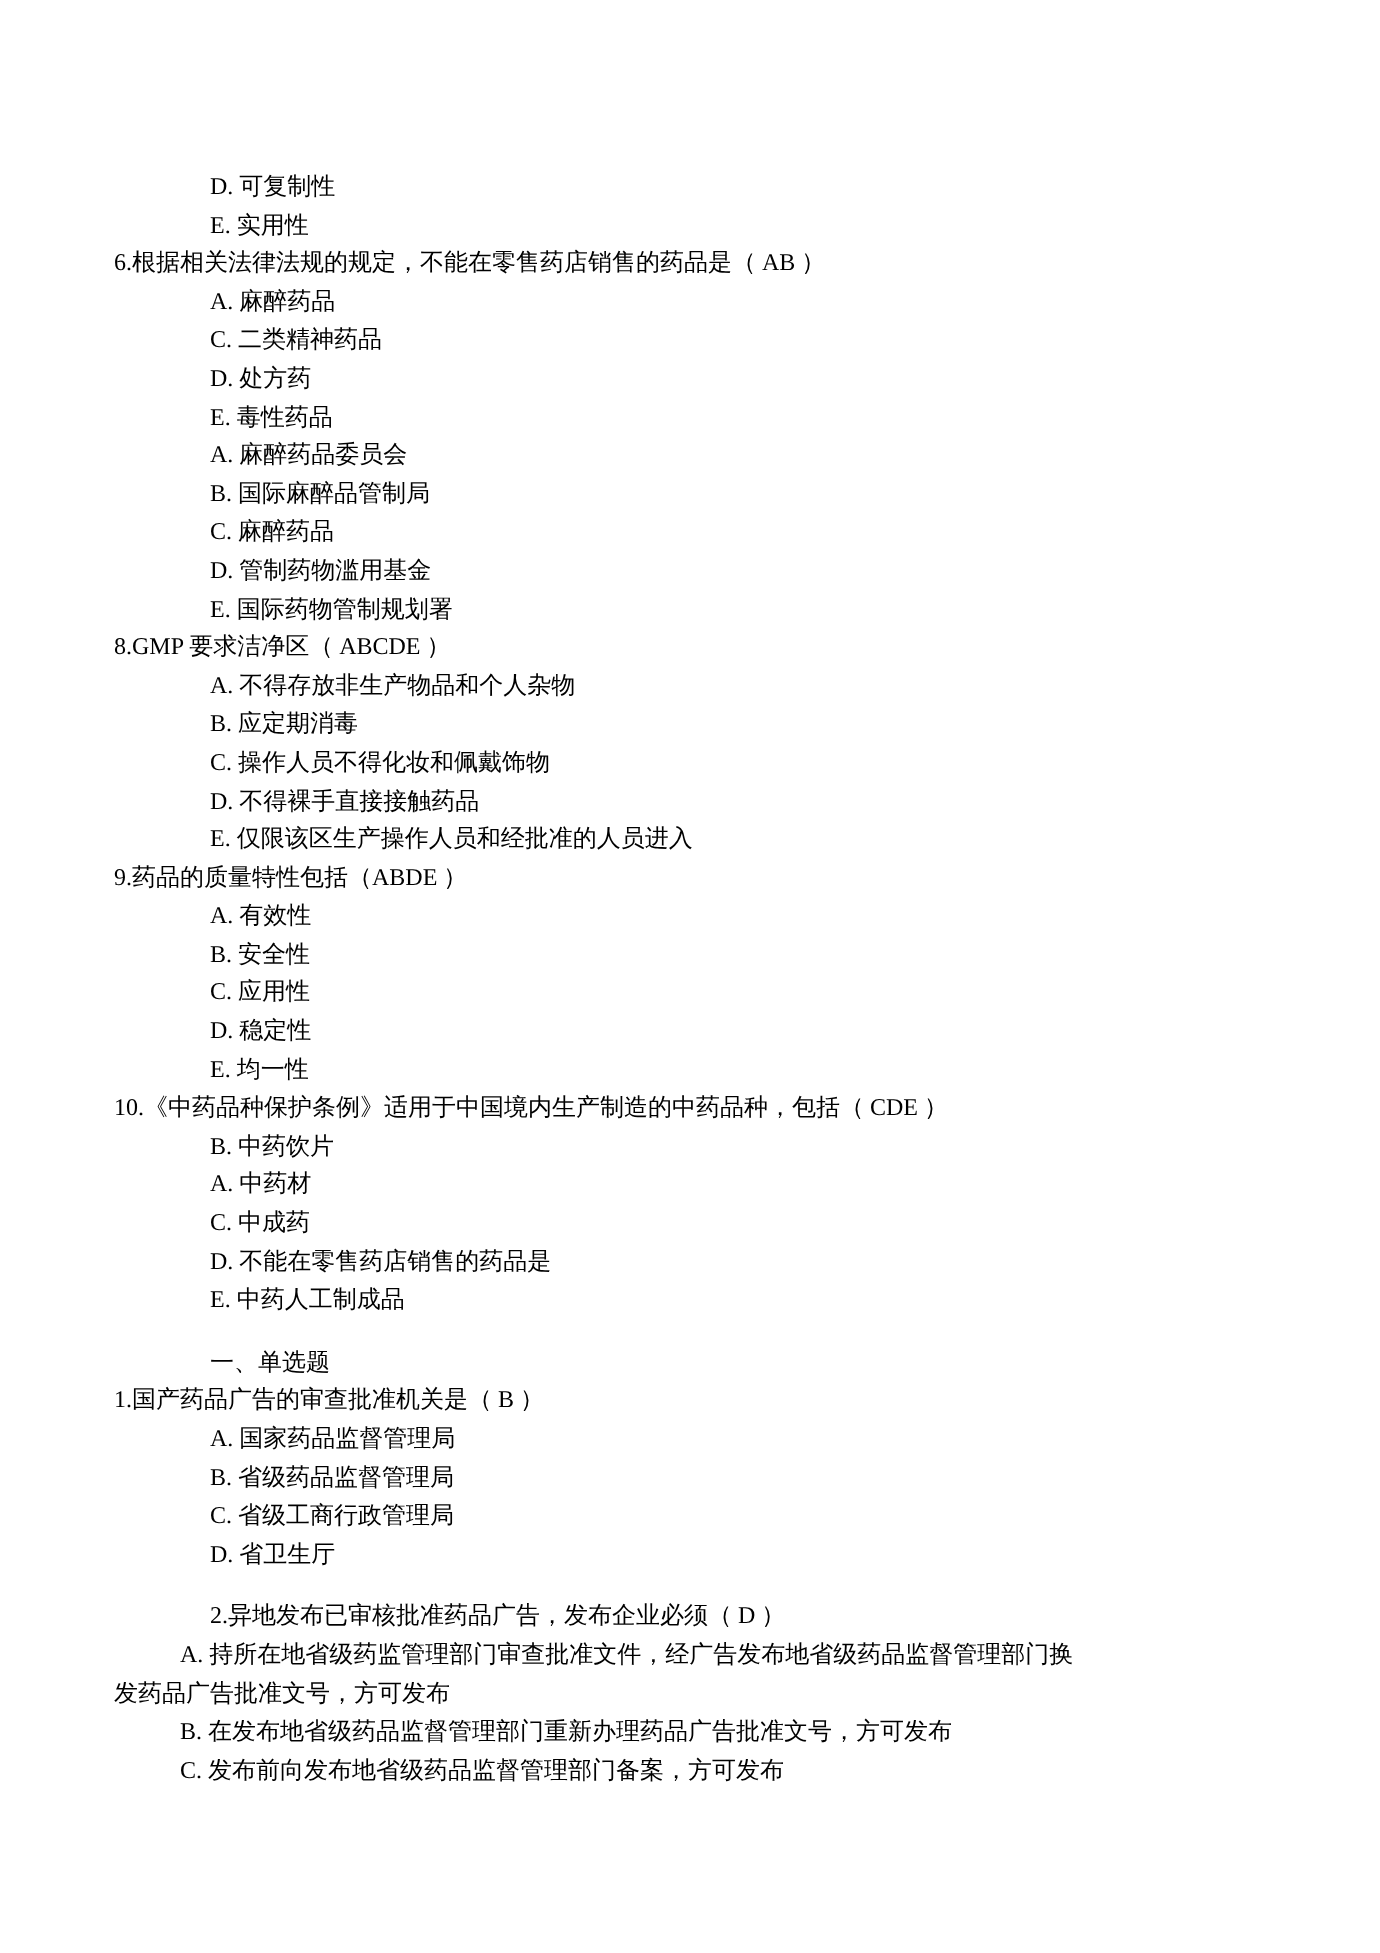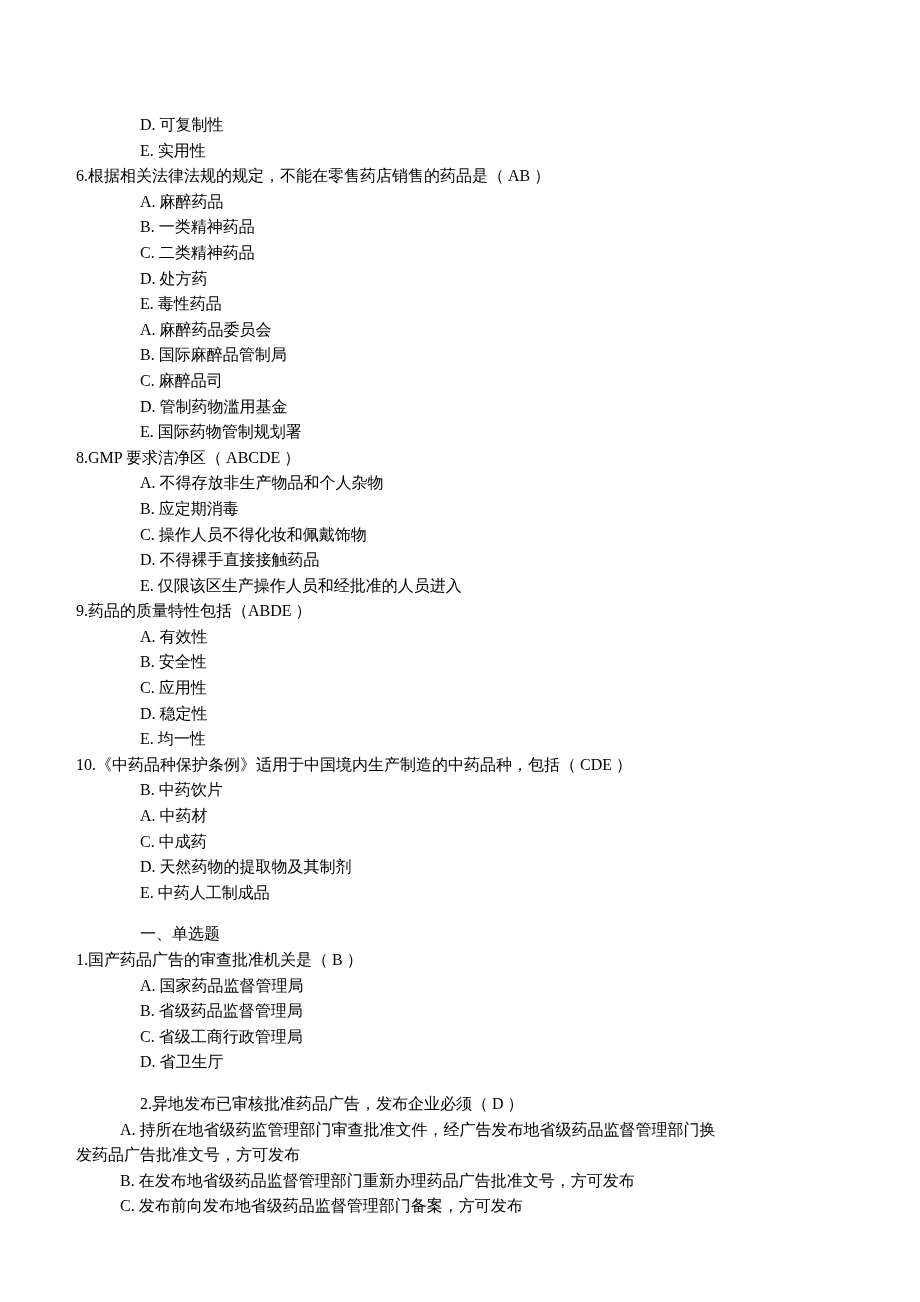"B. 一类精神药品" div.opt2 { html: <div>B. 一类精神药品</div> -> none }
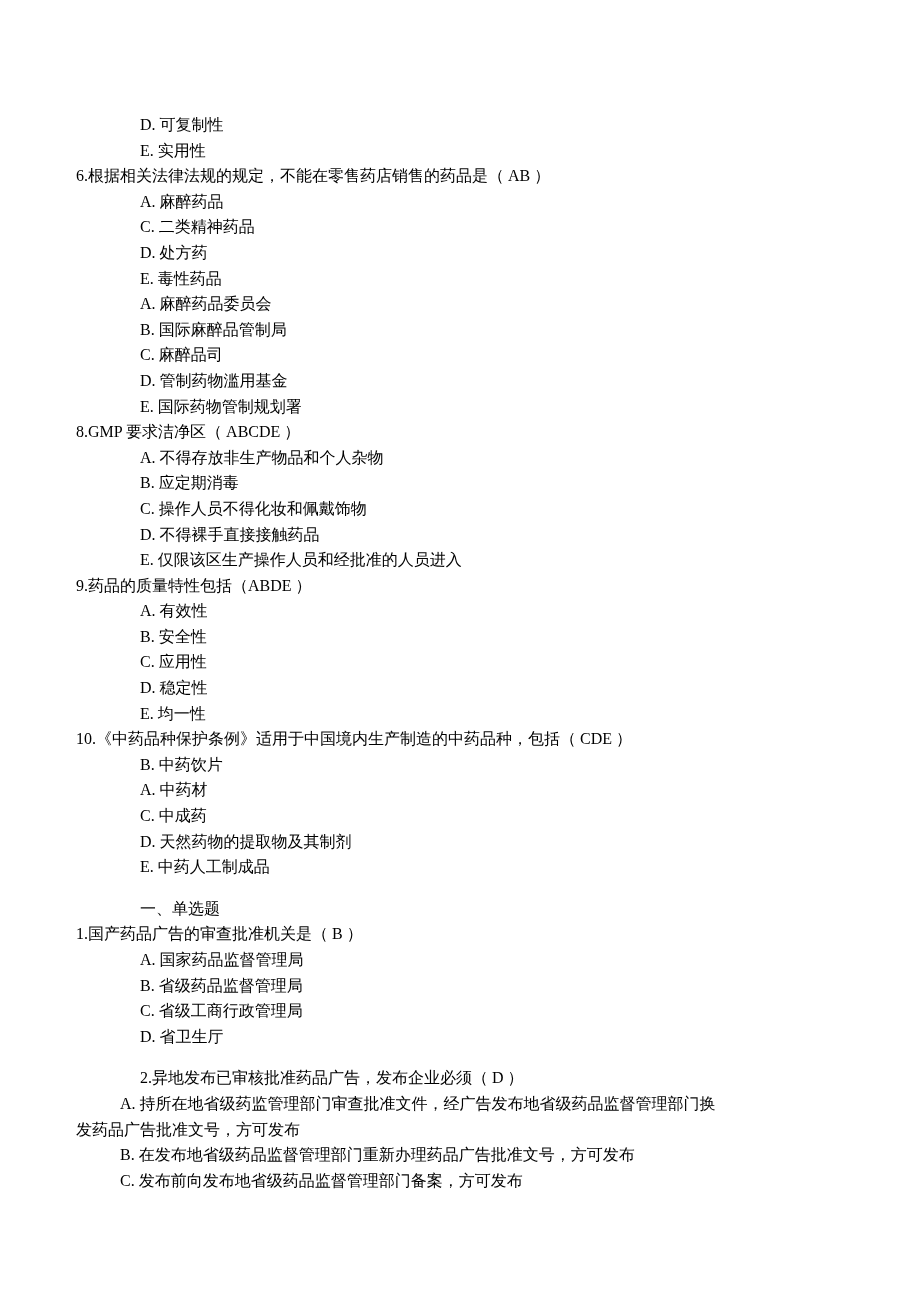"C. 麻醉品司" div.opt2 { text: 品司 -> 药品 }
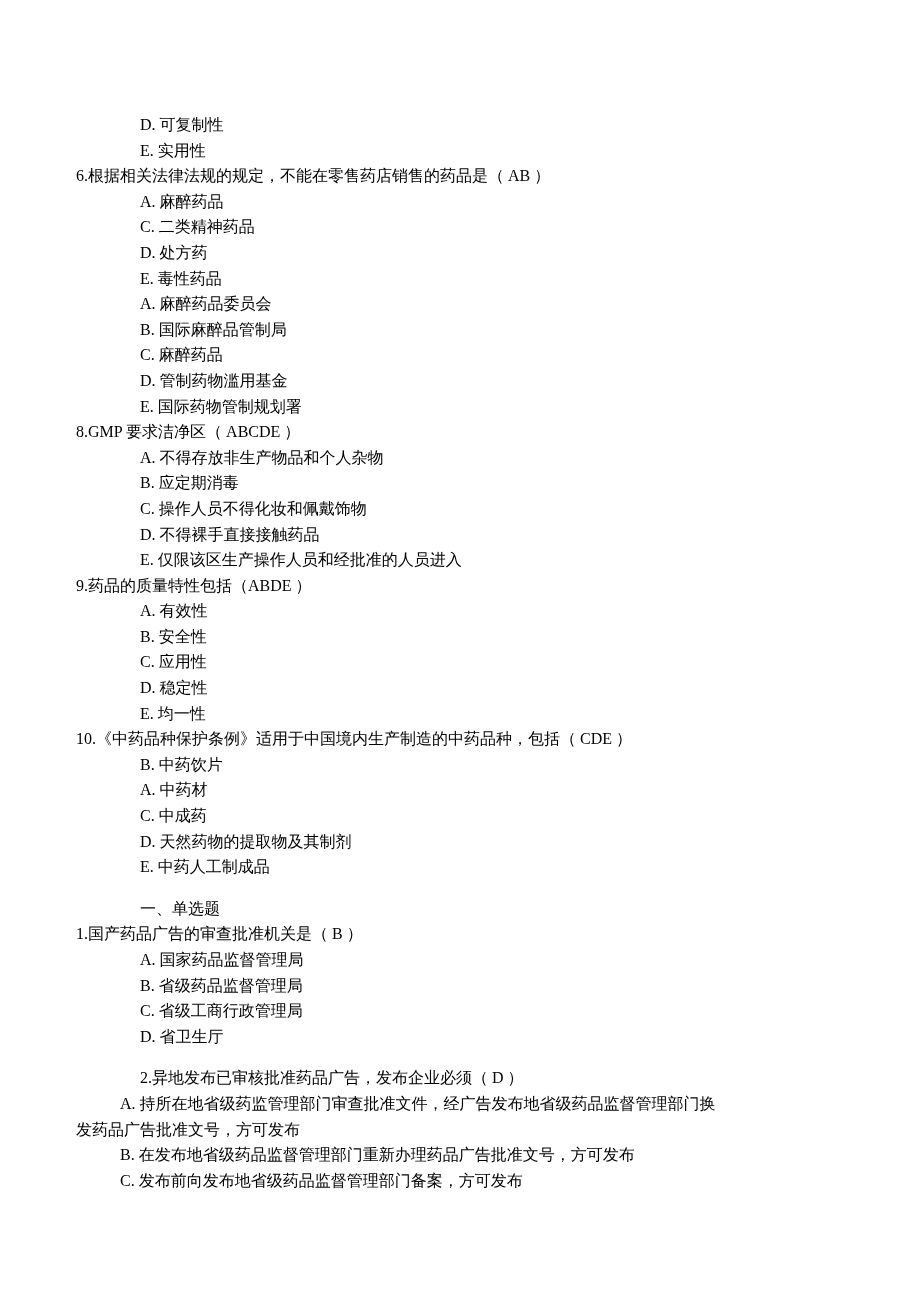"D. 天然药物的提取物及其制剂" div.opt2 { text: 天然药物的提取物及其制剂 -> 不能在零售药店销售的药品是 }
